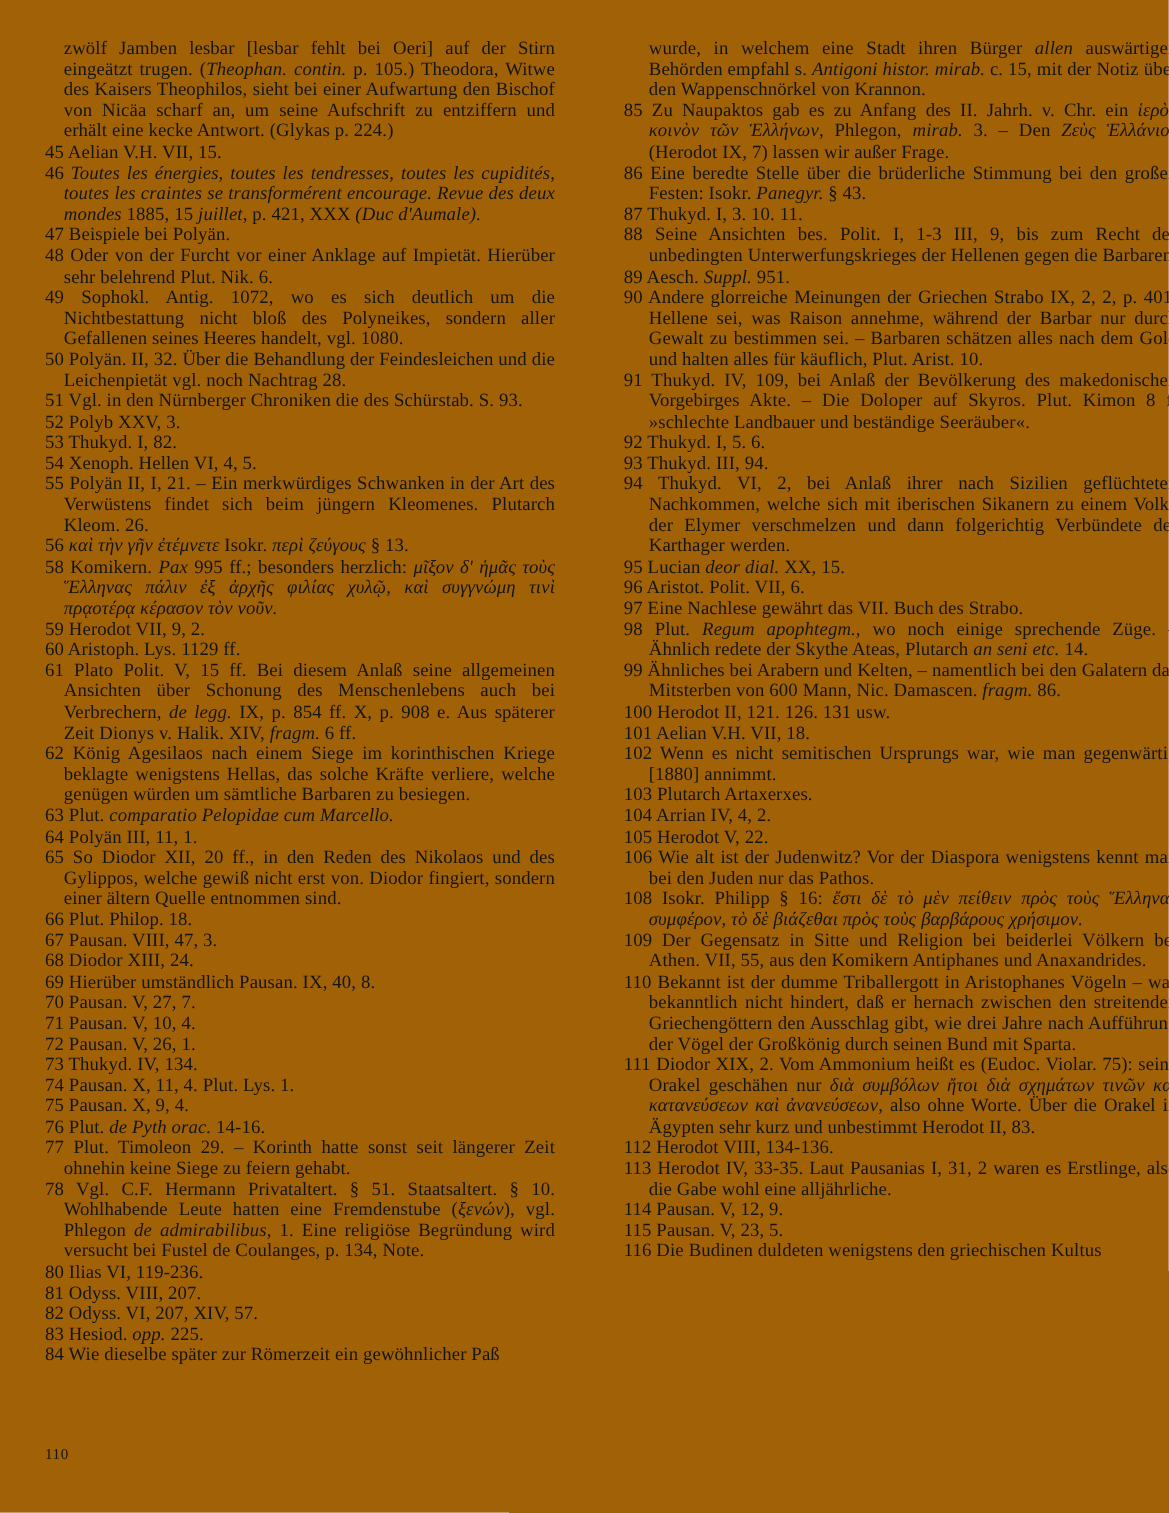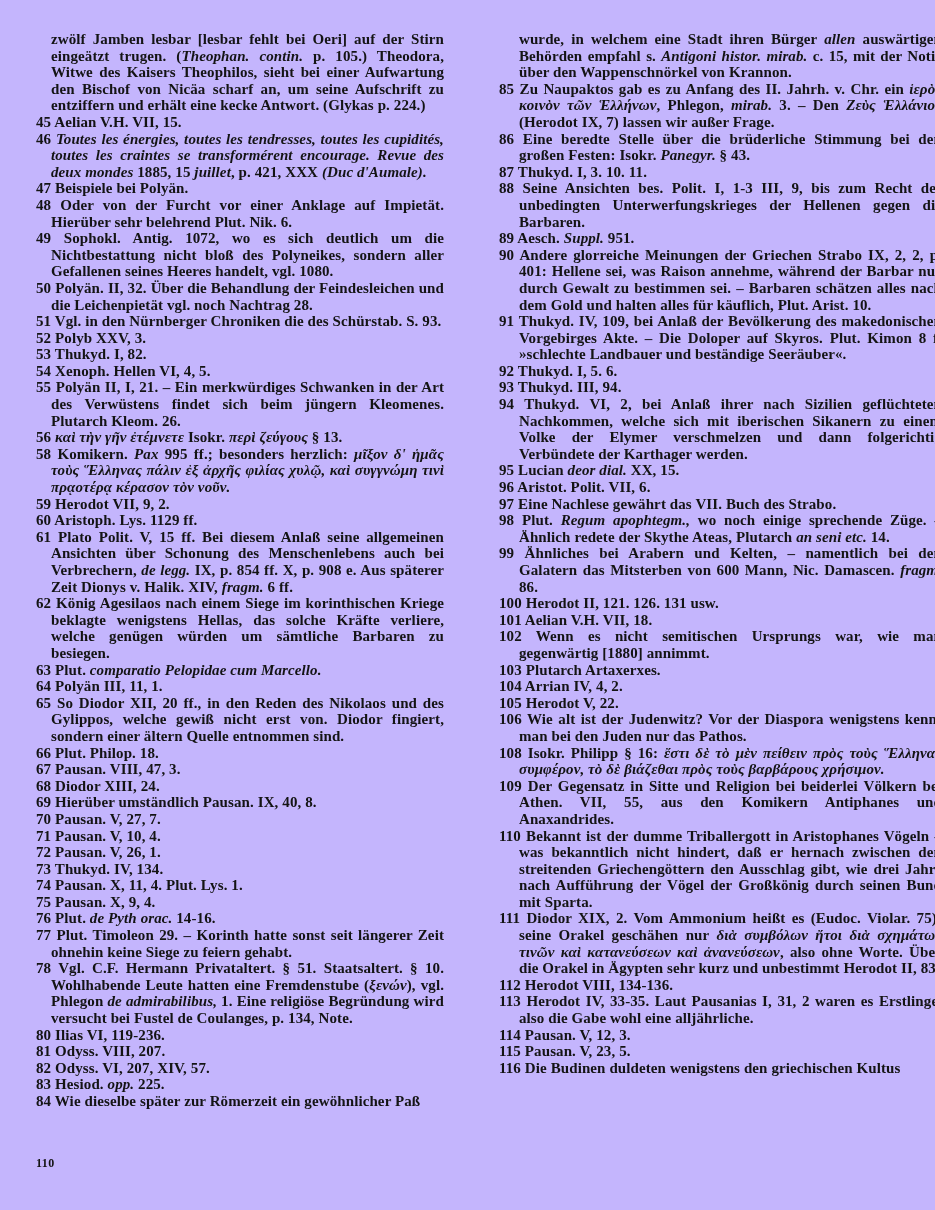"zwölf Jamben lesbar [lesbar fehlt" .page { background: #c4b5fd -> #a16207; font-weight: bold -> none }
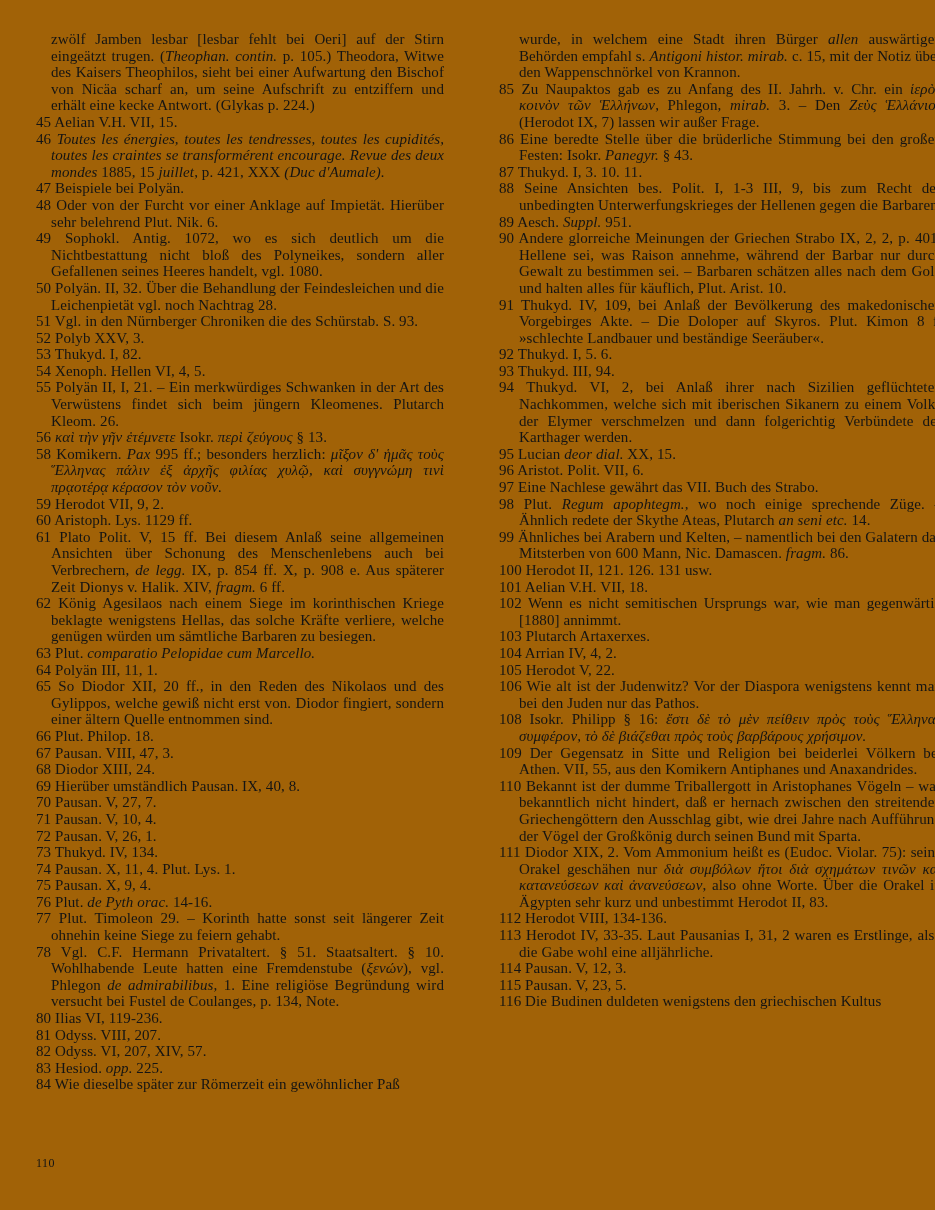"Pausan. V, 12, 3." span { text: 3 -> 9 }
